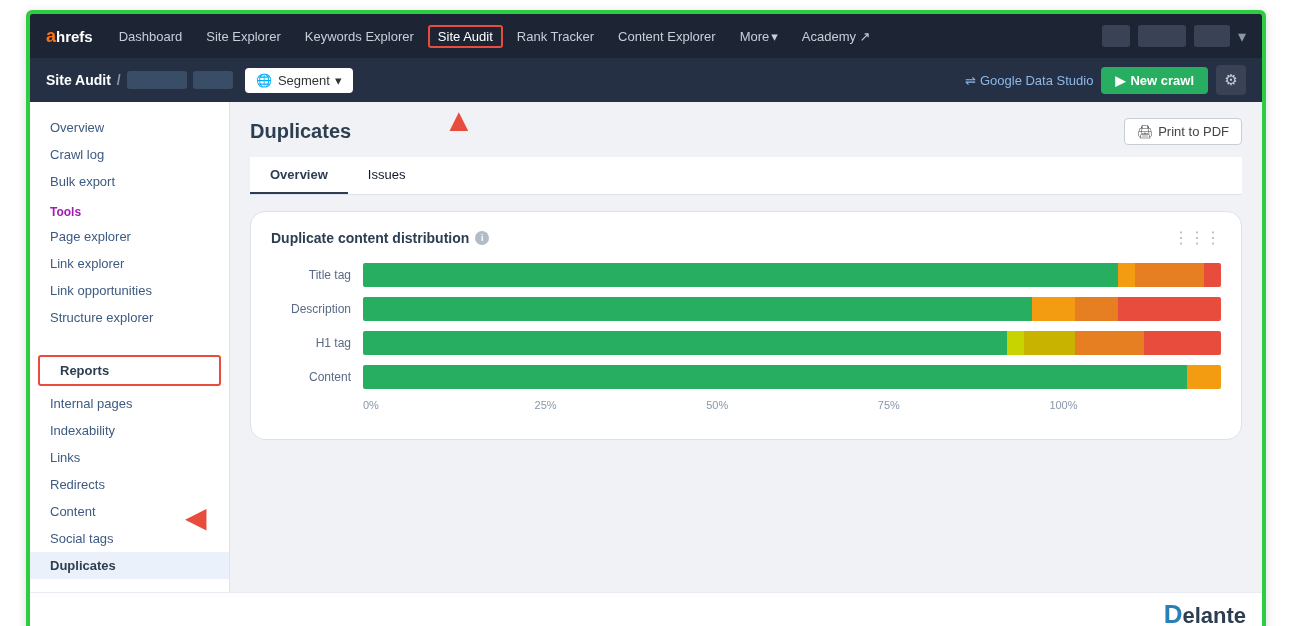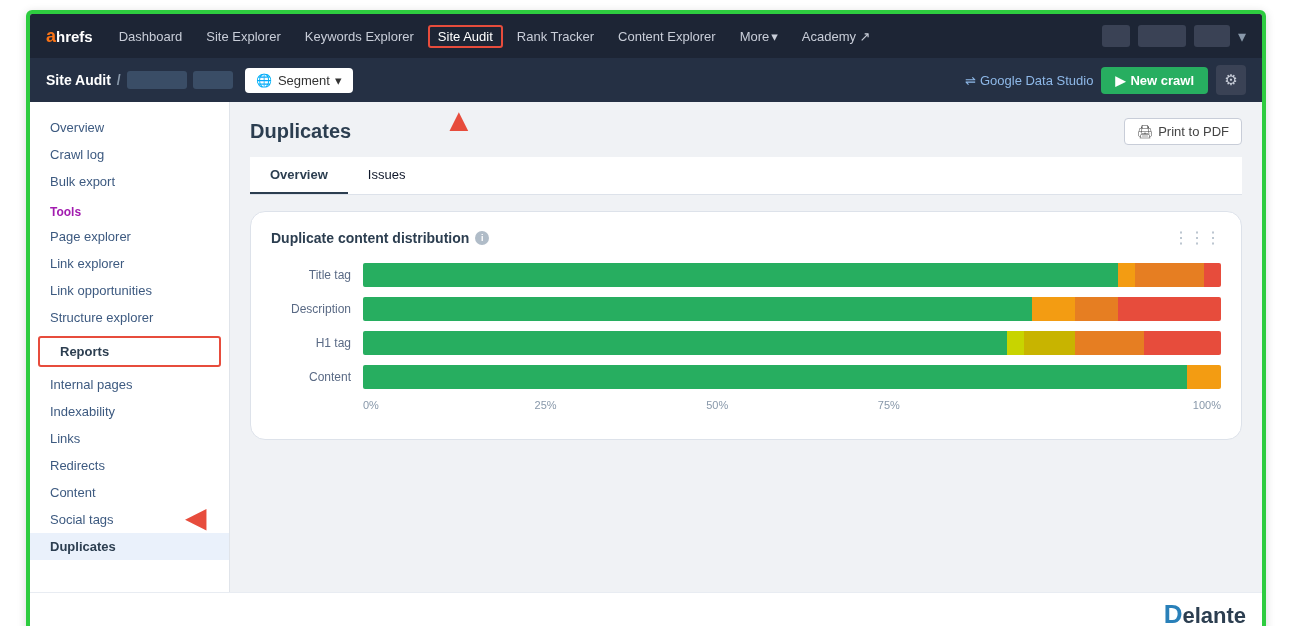"Reports" div { margin: 5px 0 4px -> 24px 0 4px }
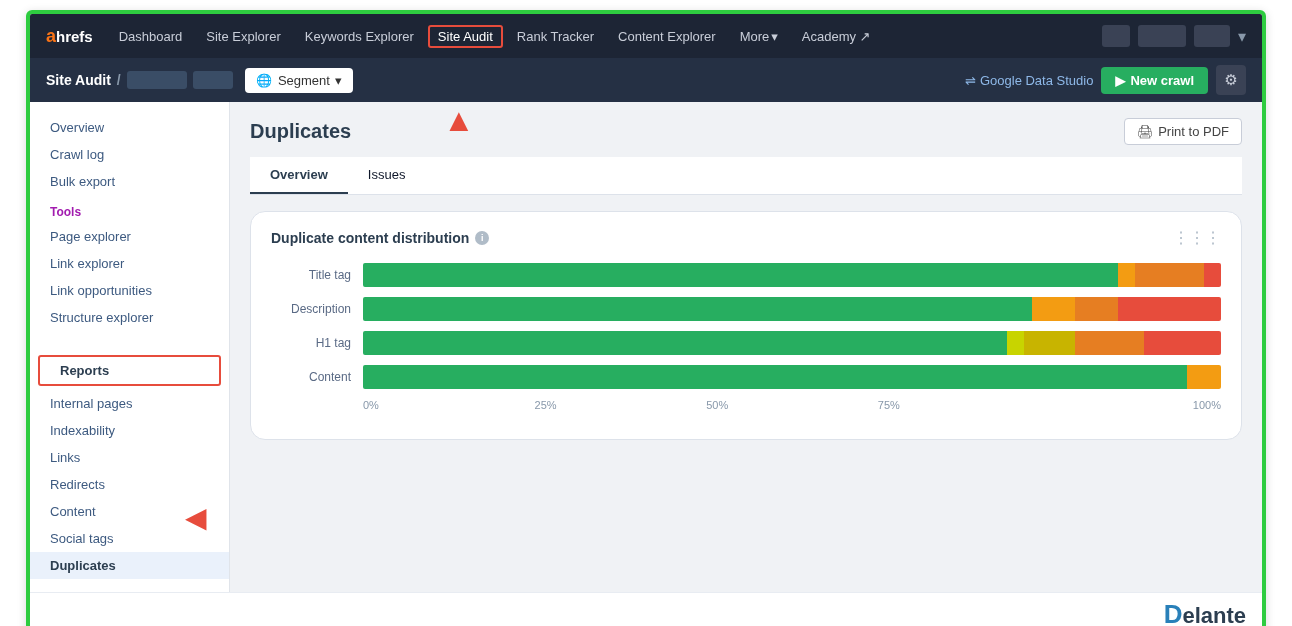"100%" .x-axis-tick:last-child { text-align: right -> left }
